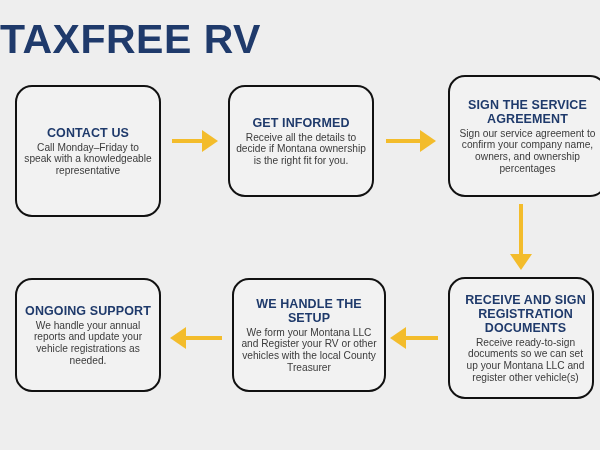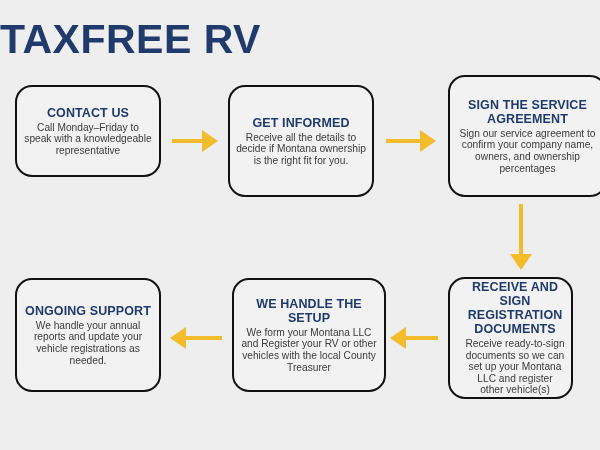"CONTACT US" #box-1 { height: 92px -> 132px }
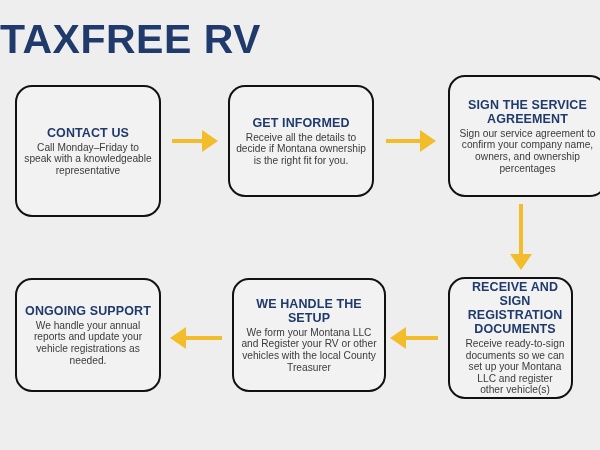"RECEIVE AND SIGN REGISTRATION DOCUMENTS" #box-4 { width: 125px -> 146px }
